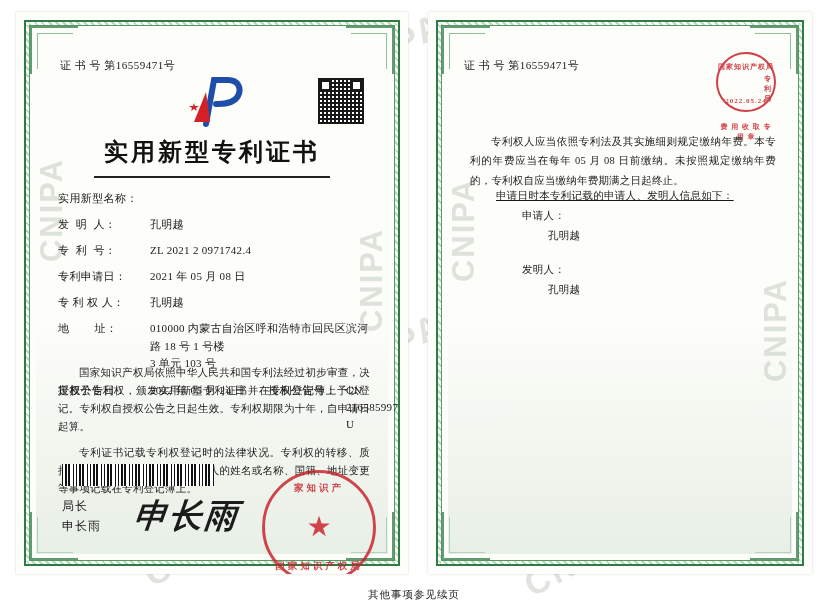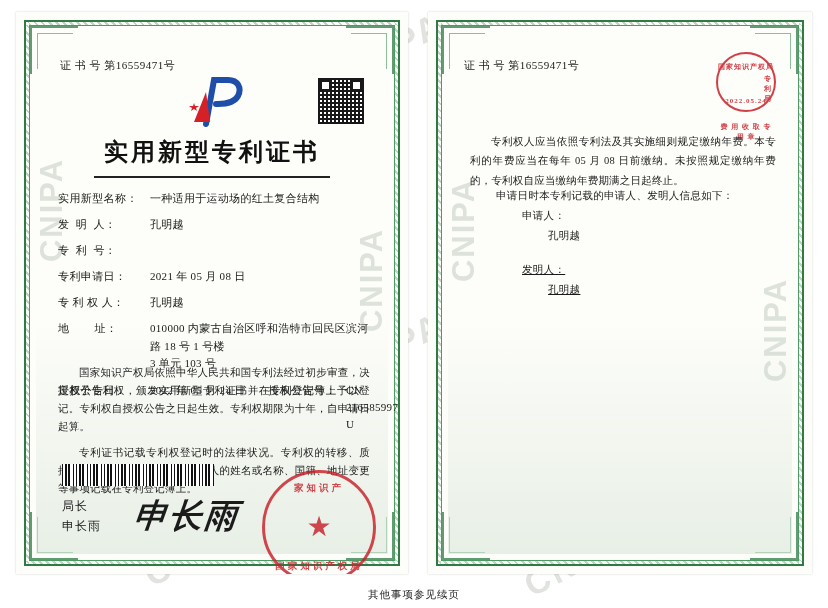"一种适用于运动场的红土复合结构" span.field-value { html: <span>一种适用于运动场的红土复合结构</span> -> none }
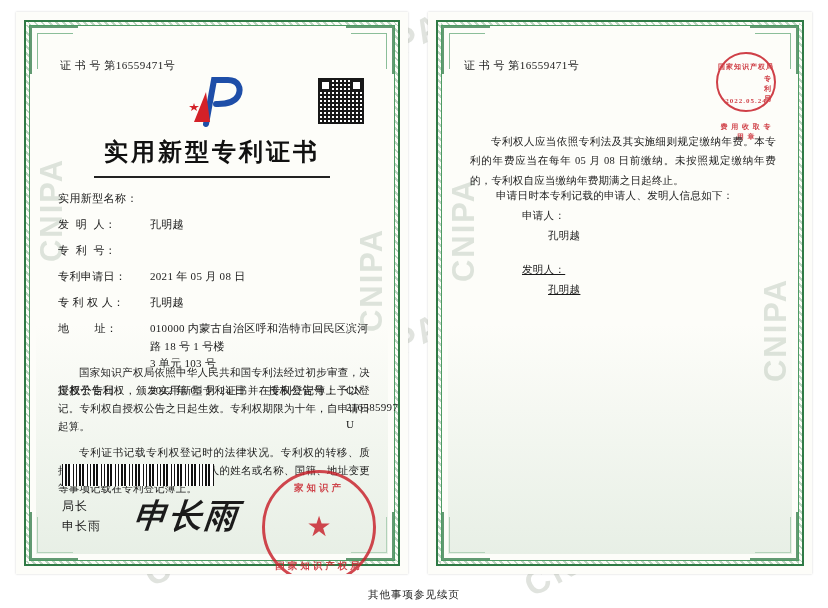"申请日时本专利记载的申请人、发明人信息如下：" .r-indent { text-decoration: none -> underline }
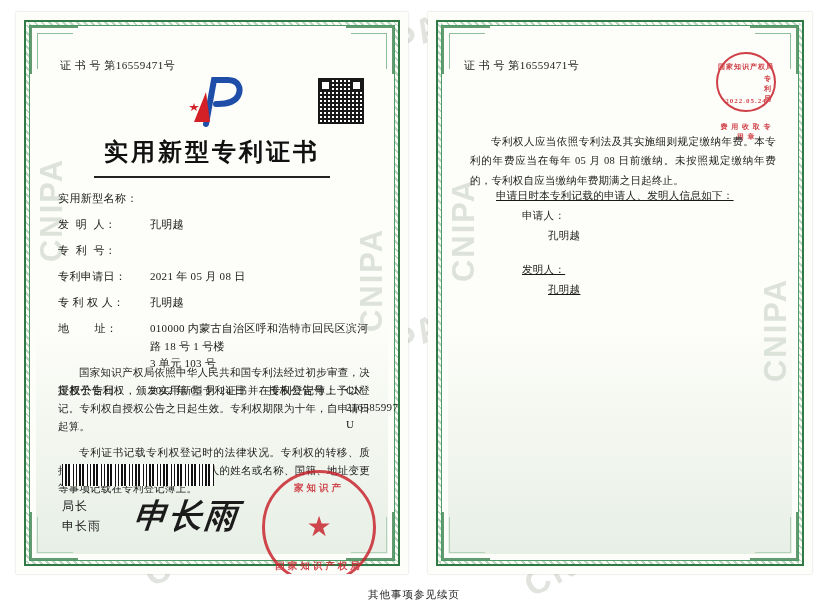"ZL 2021 2 0971742.4" span.field-value { html: none -> <span>ZL 2021 2 0971742.4</span> }
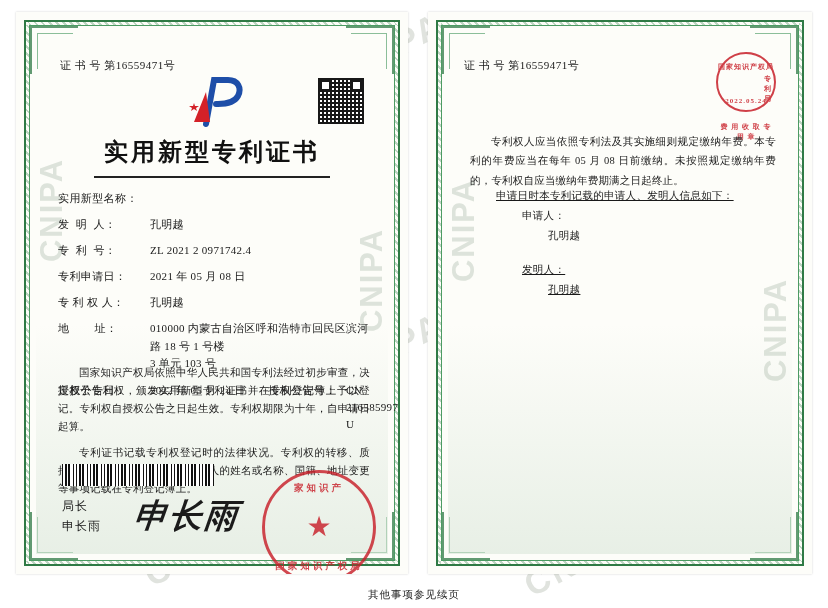"发明人：" .r-block.b2 { text-decoration: underline -> none }
